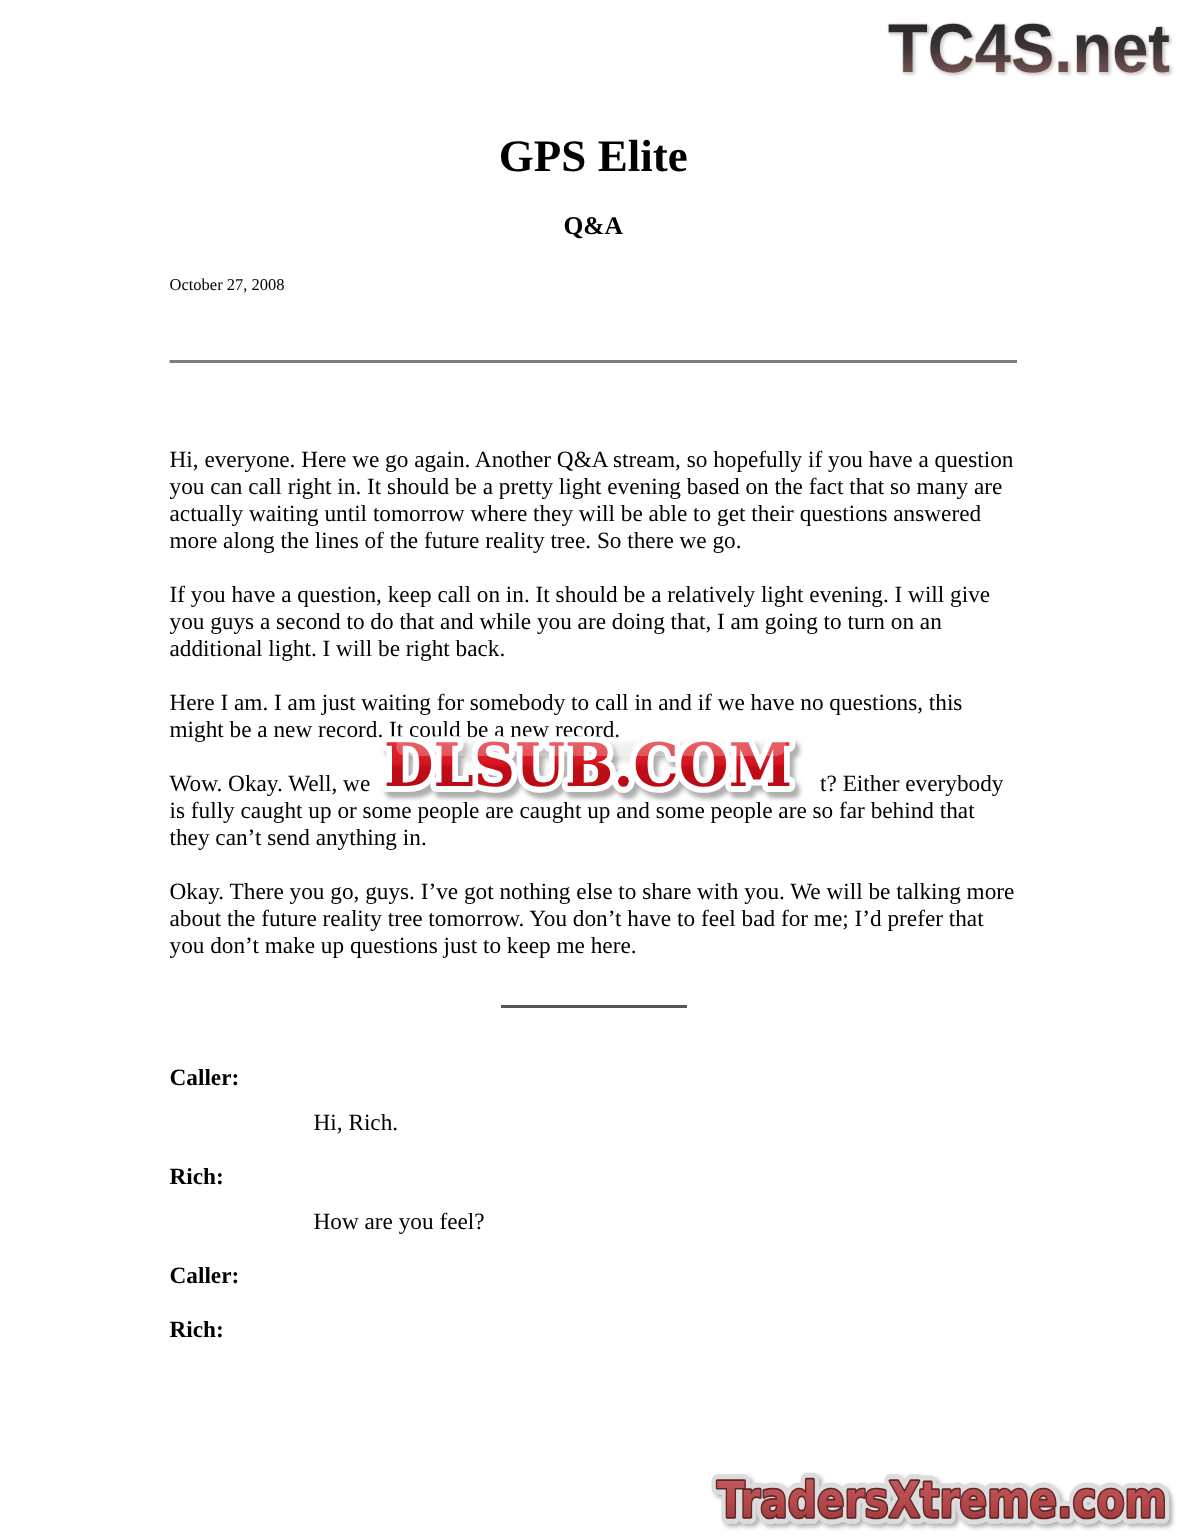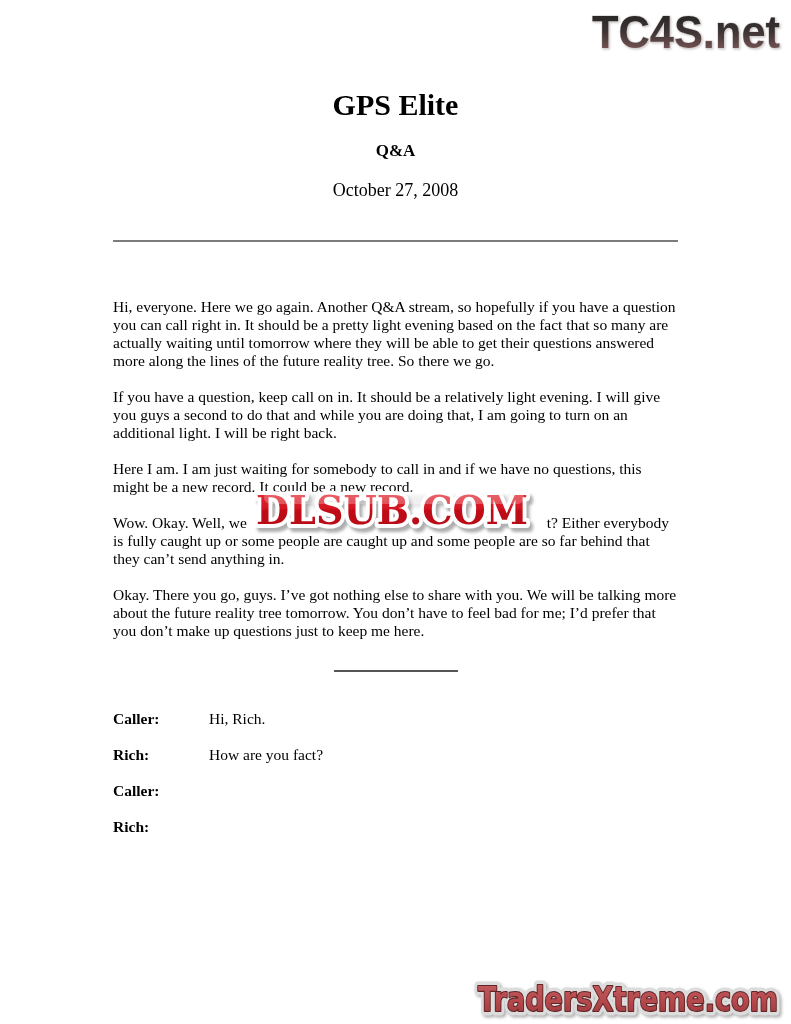"October 27, 2008" .doc-date { font-size: 18px -> 11px; text-align: center -> none }
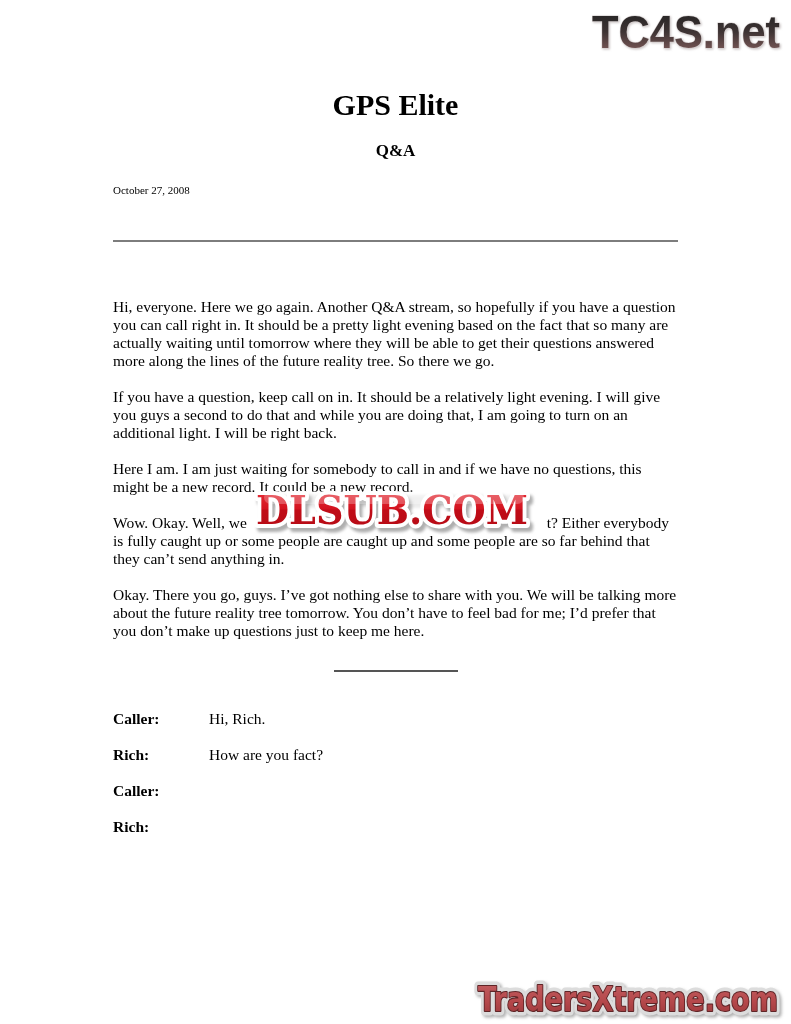"Hi, Rich." .dialogue-row .line { margin-top: none -> 30px }
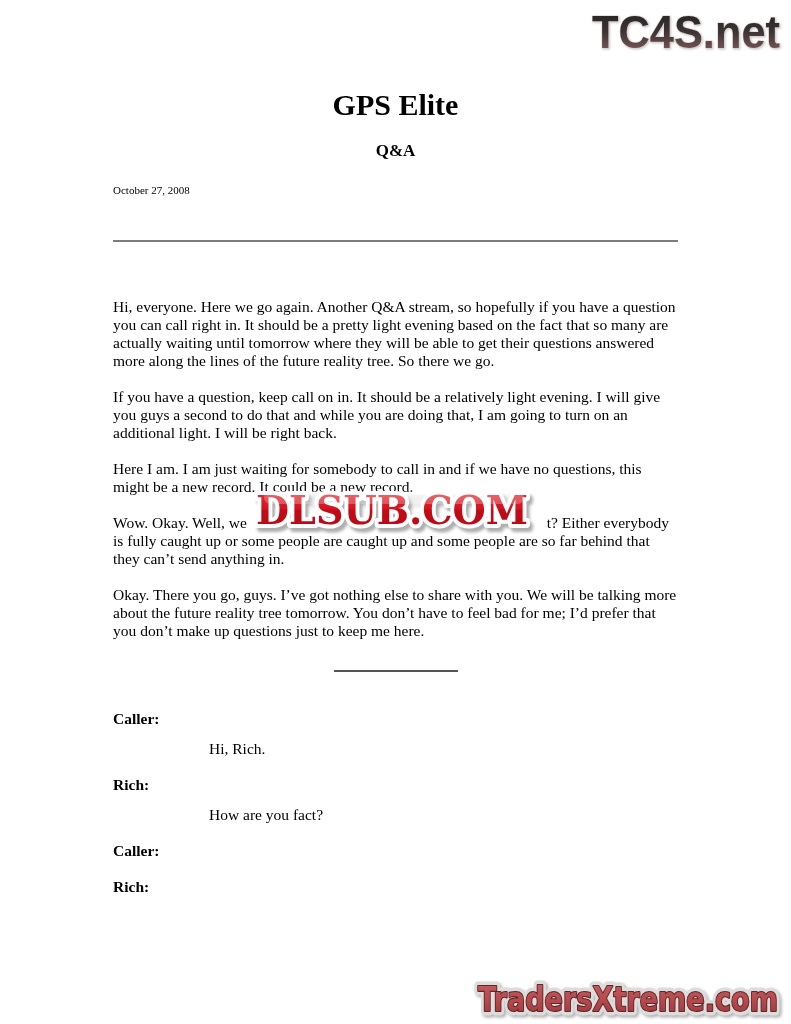"How are you fact?" span.line { text: fact -> feel }
